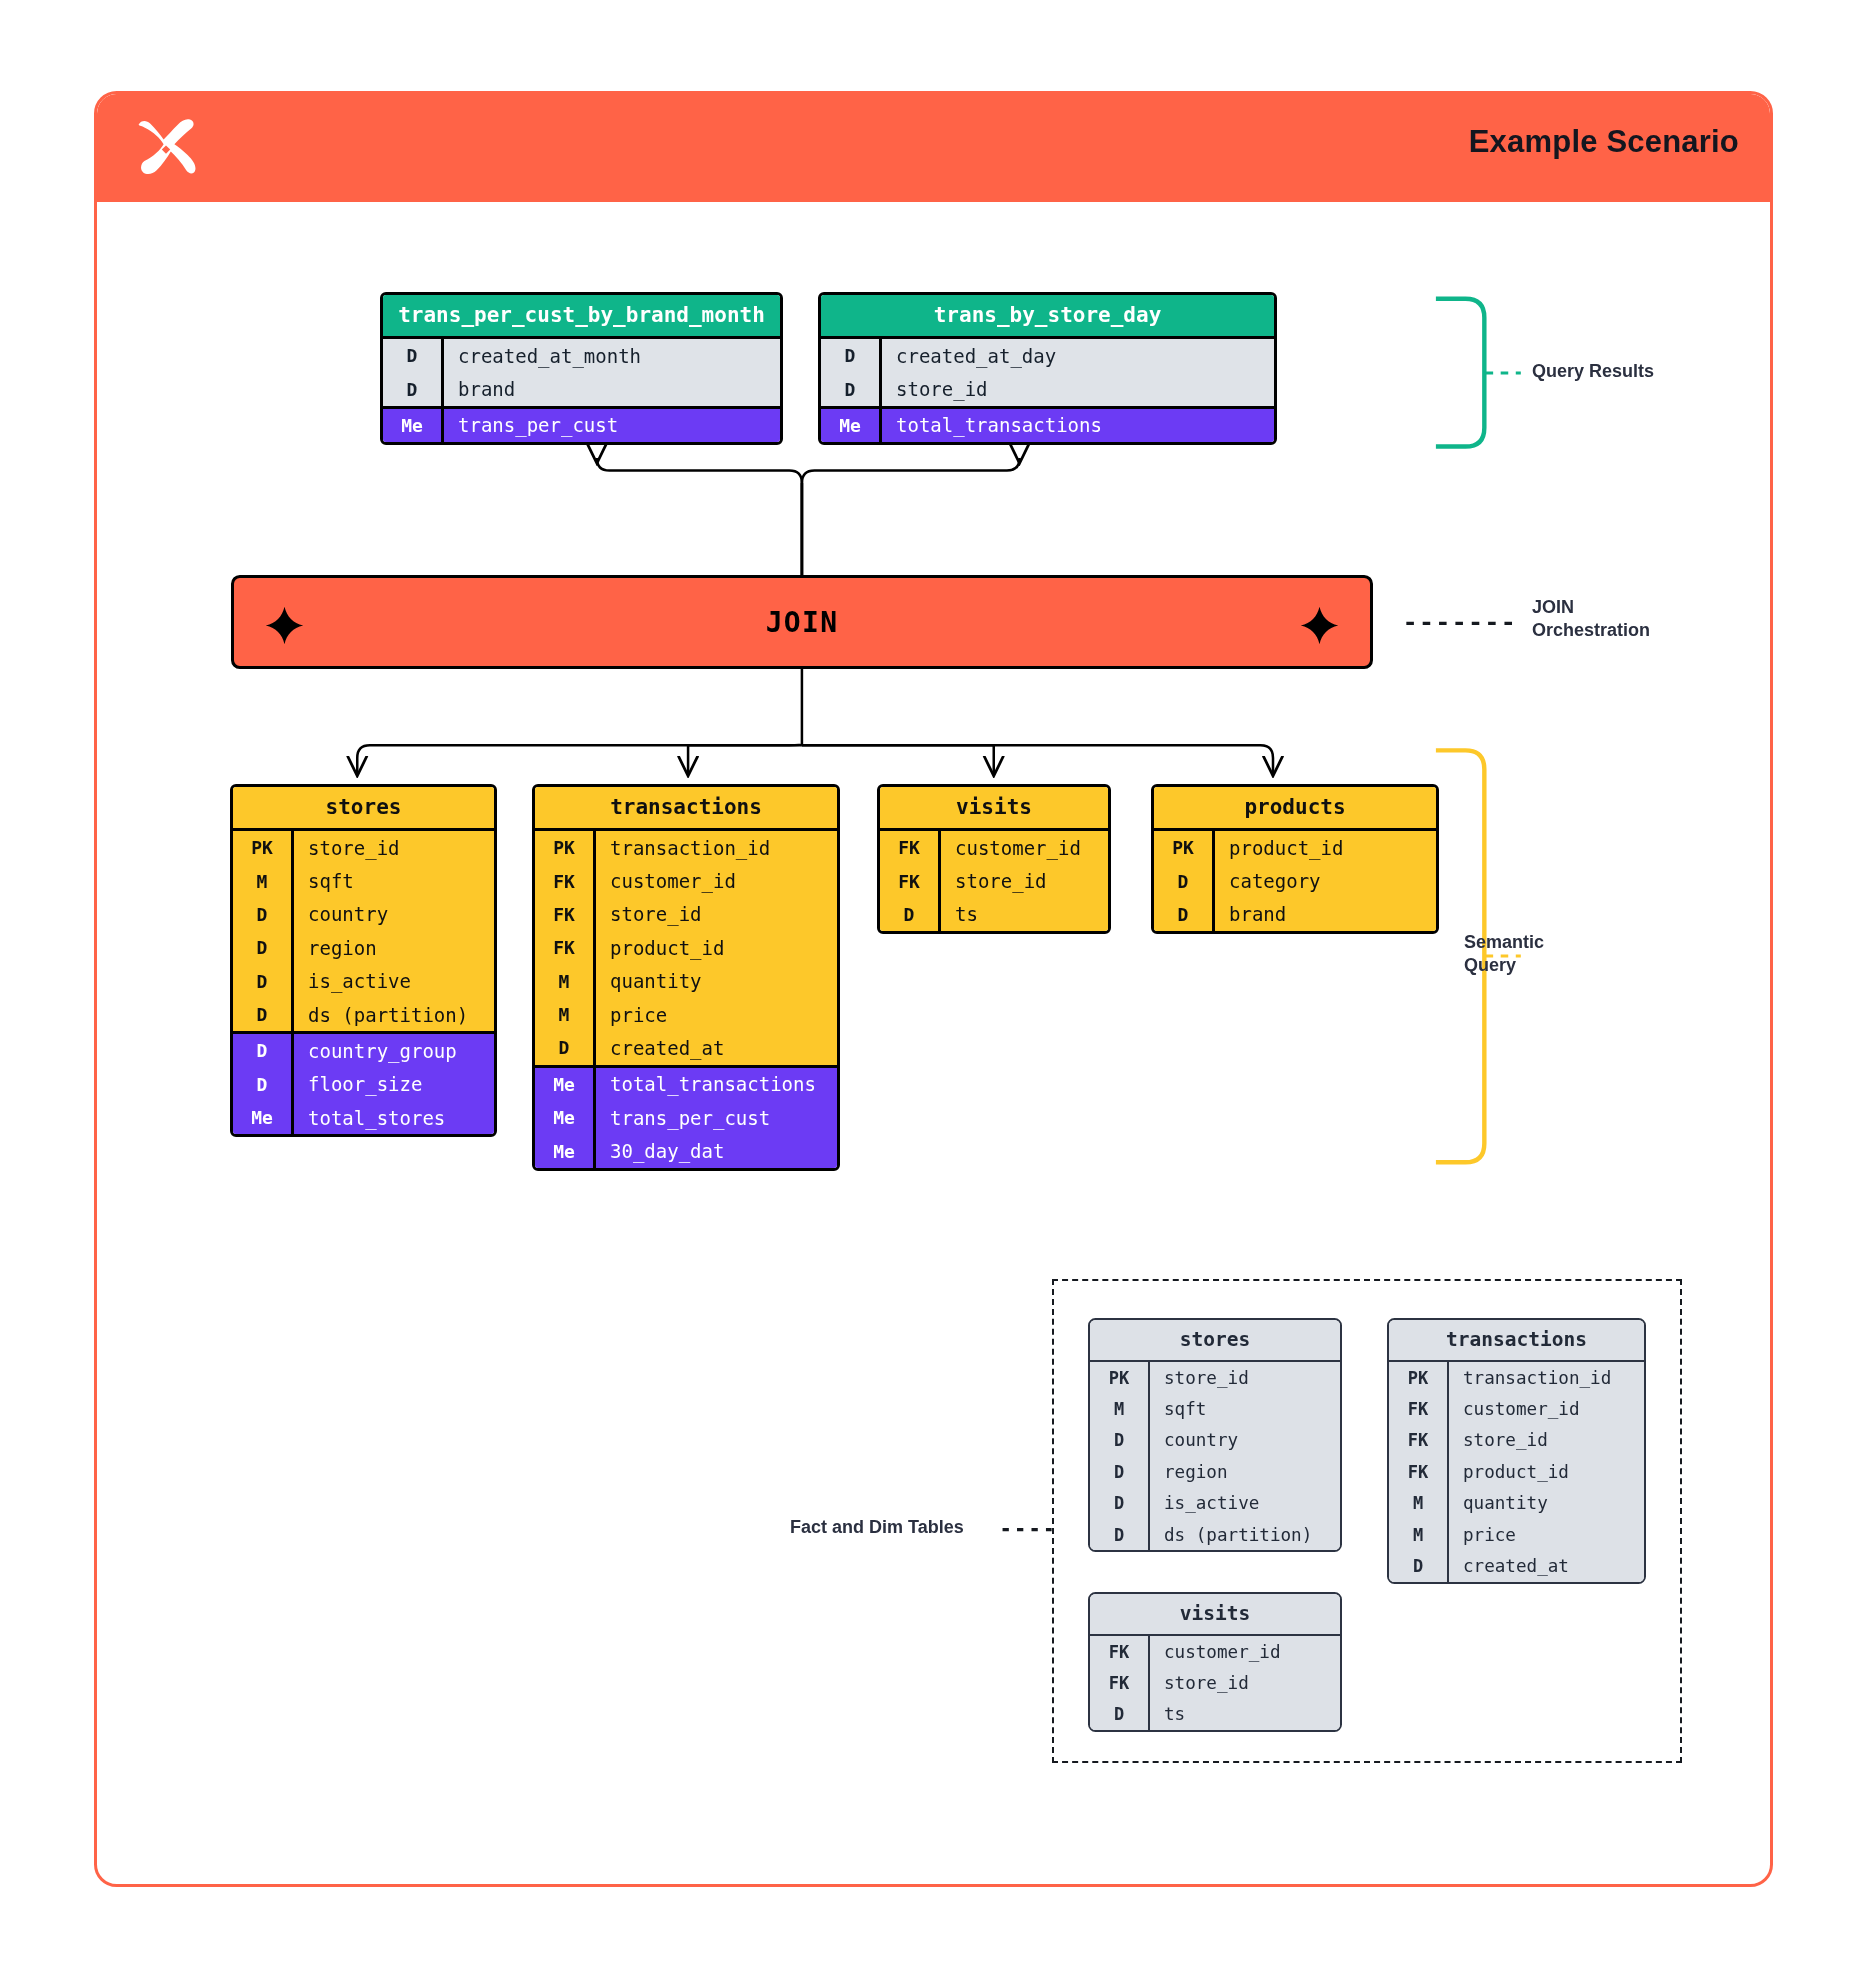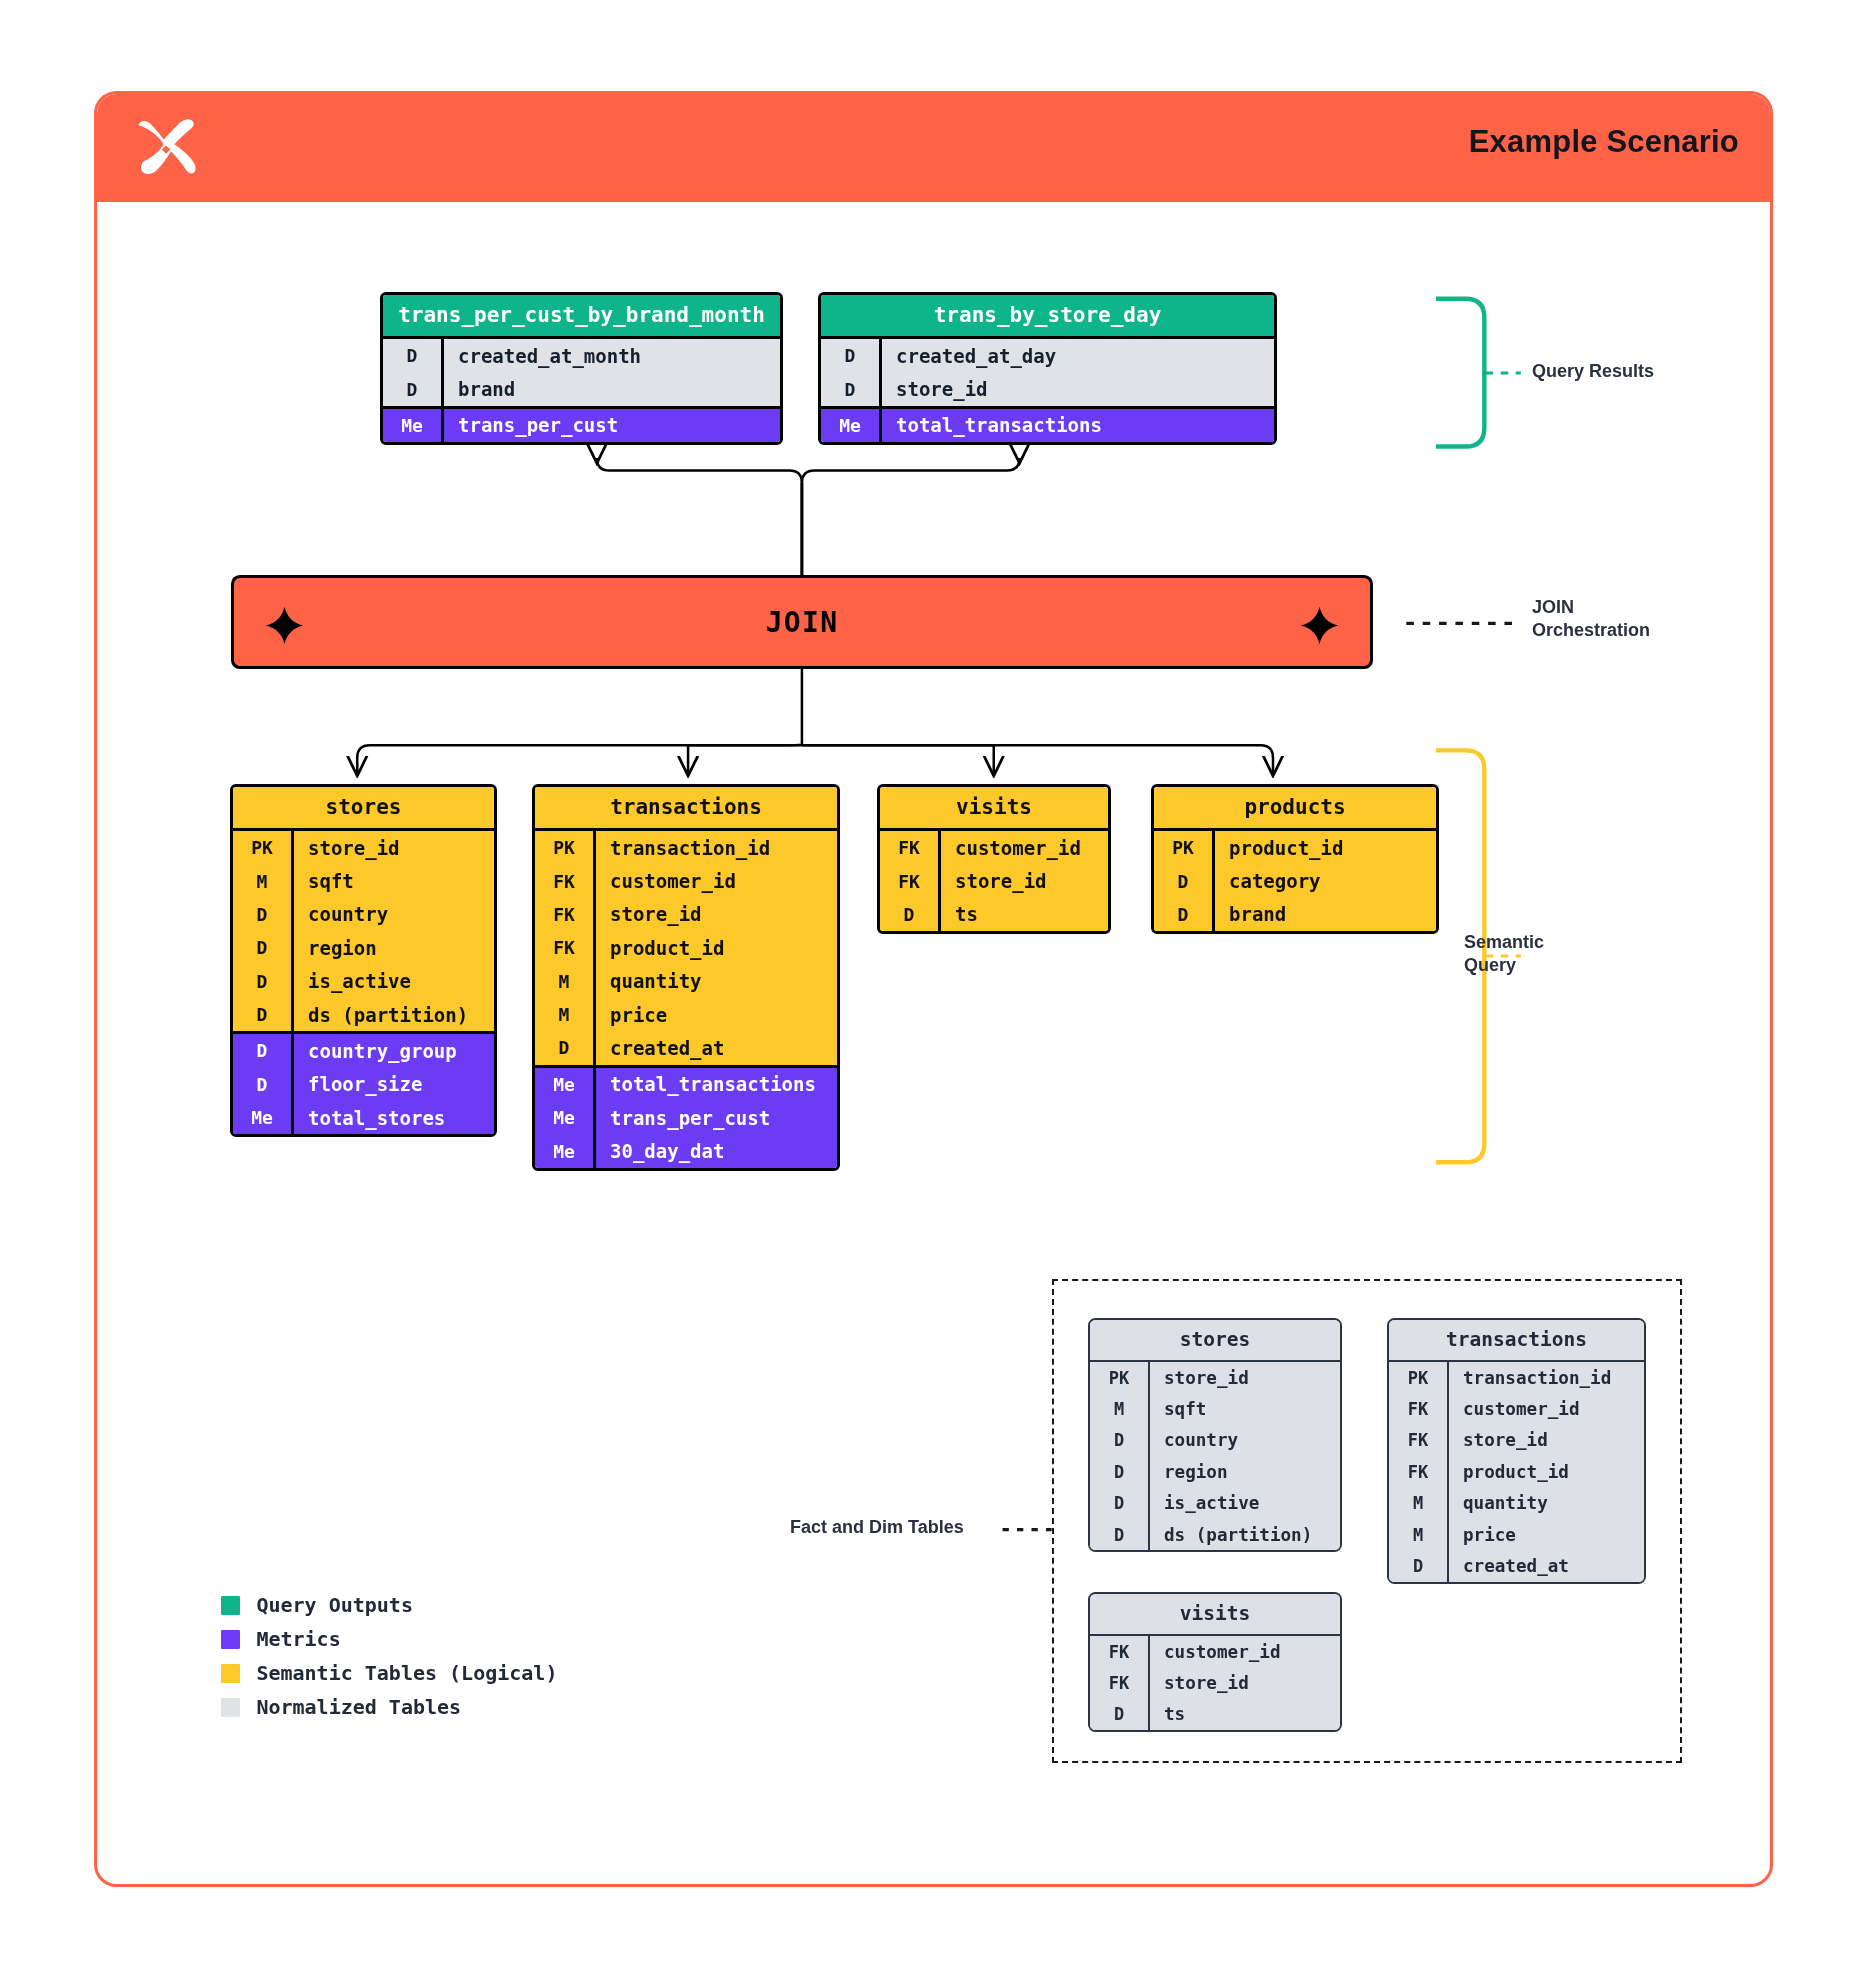"created_at_month" .tbl .v { font-weight: 700 -> 400 }
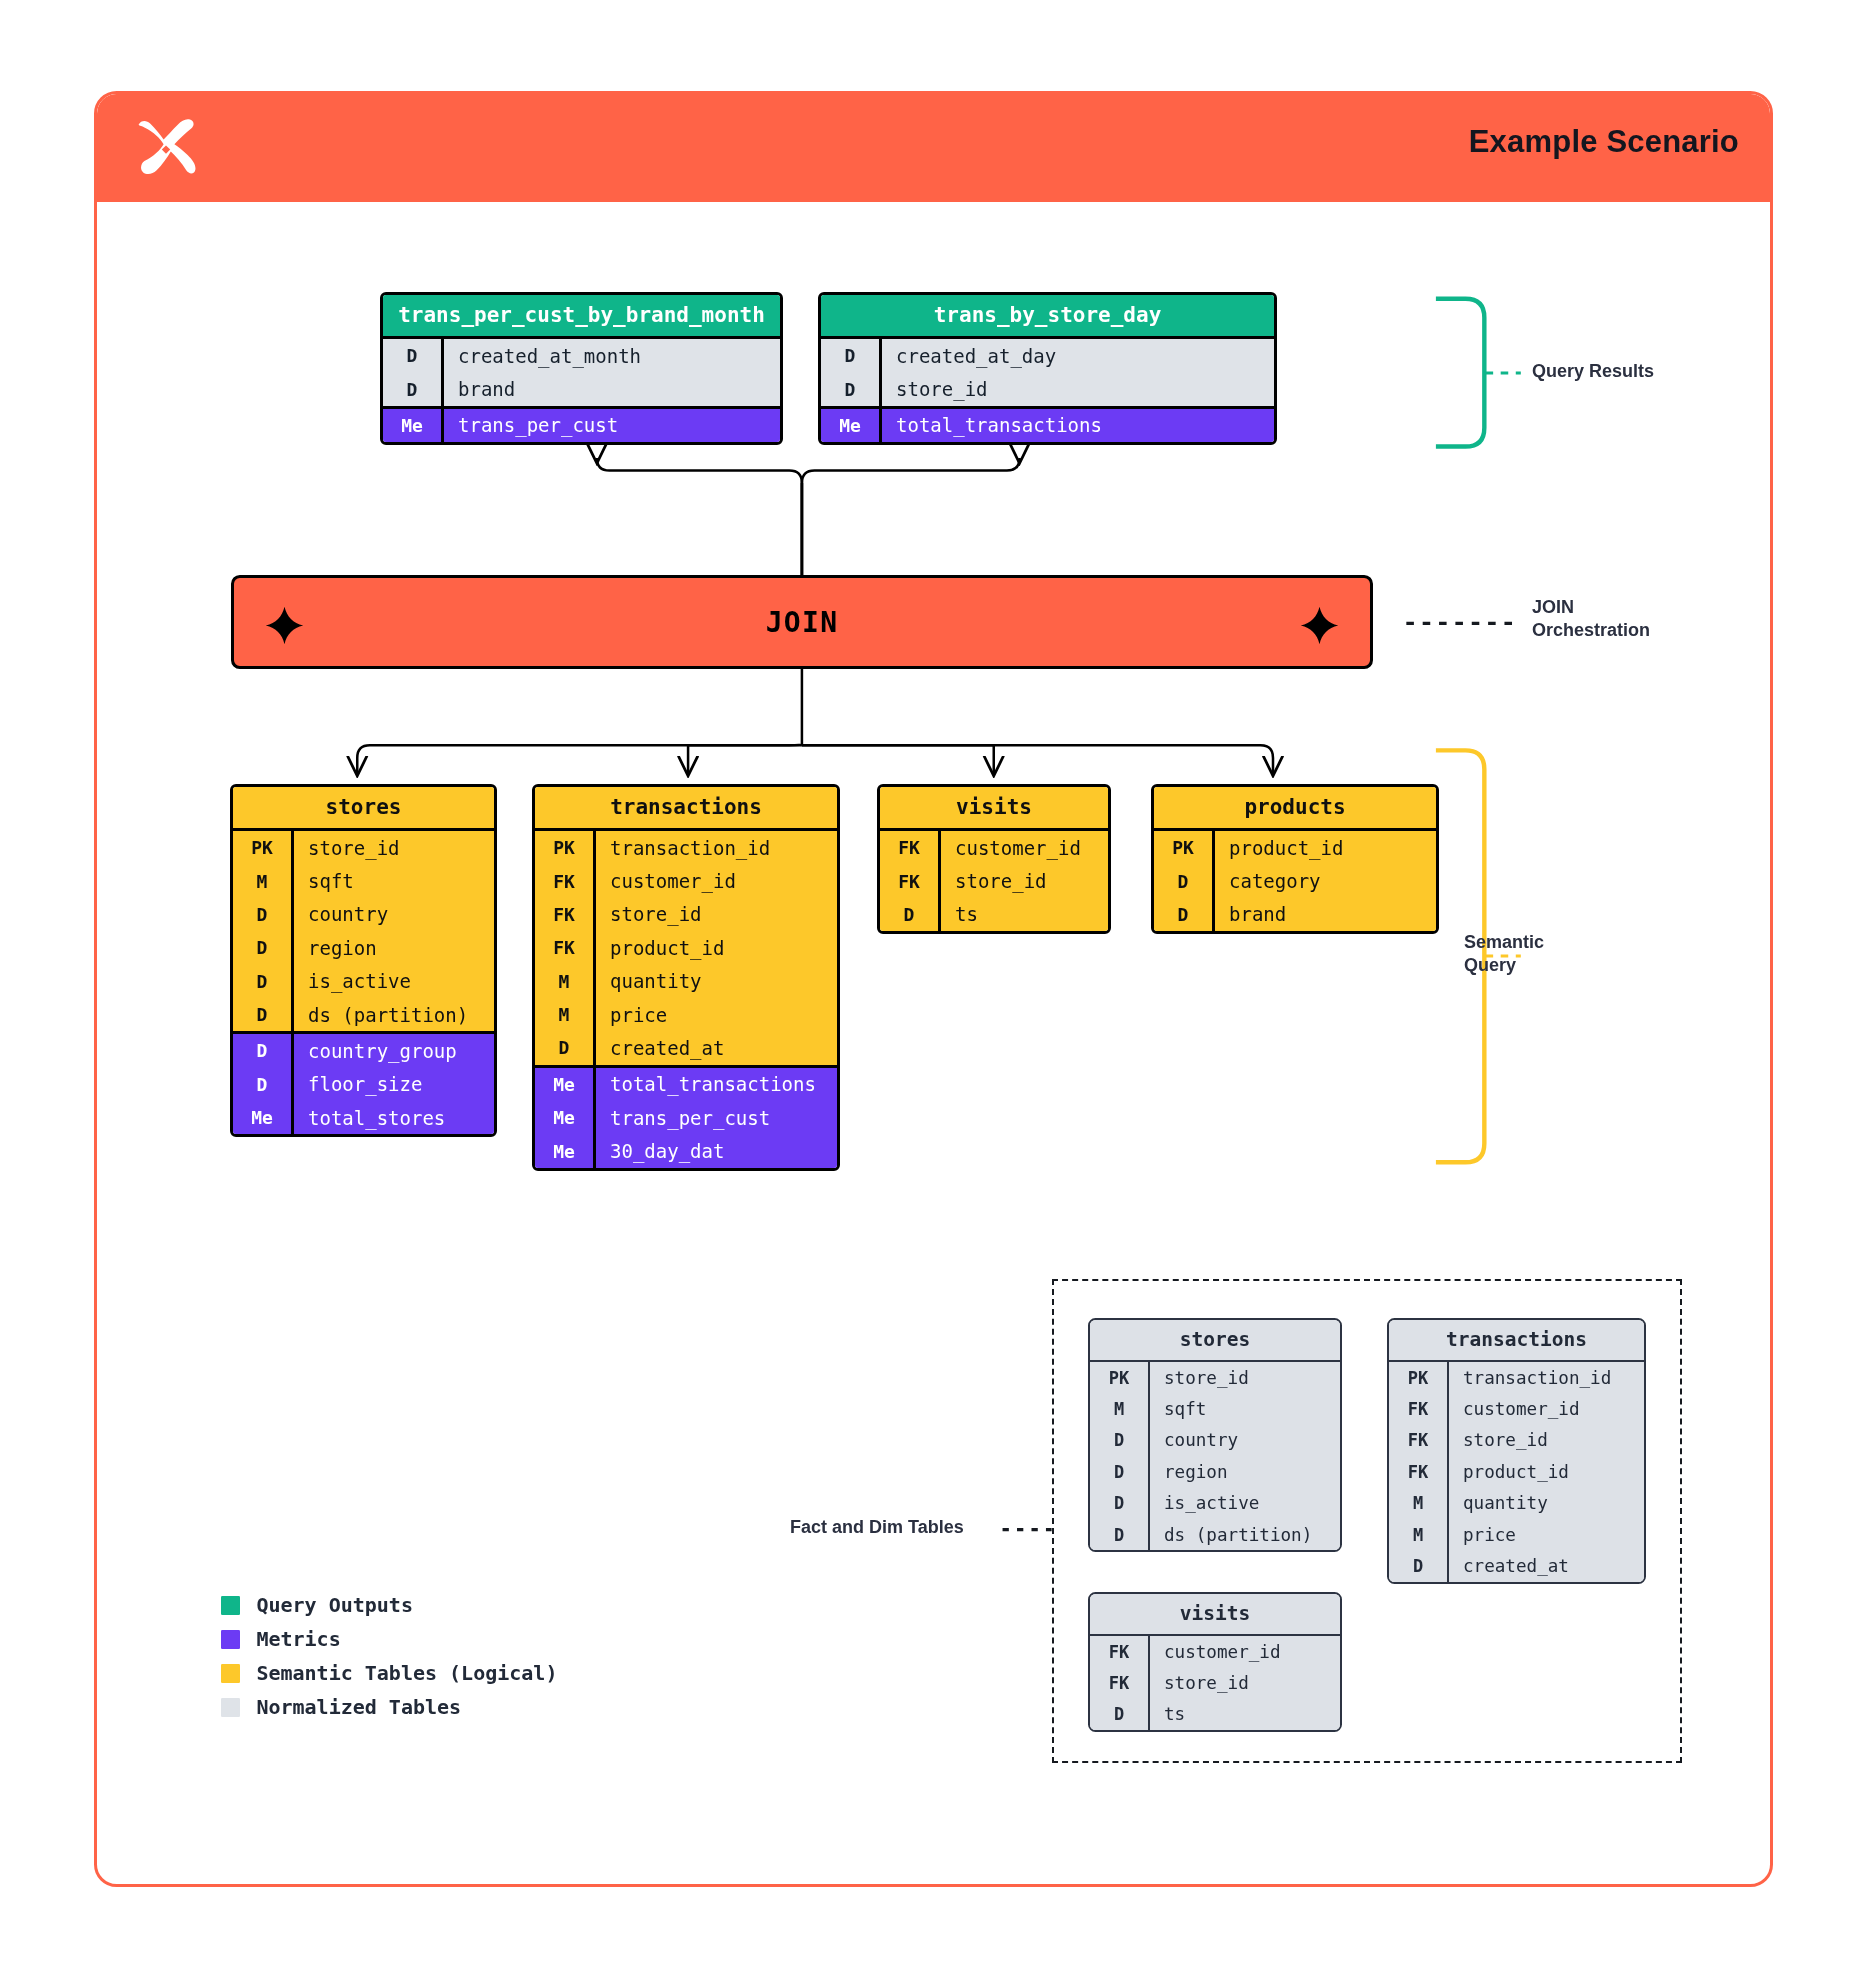"Query Outputs" div.legend { html: <div> <div> <div></div> <div>Query Outputs</div> </div> <div> <div></div> <div>Metrics</div> </div> <div> <div></div> <div>Semantic Tables (Logical)</div> </div> <div> <div></div> <div>Normalized Tables</div> </div> </div> -> none }
